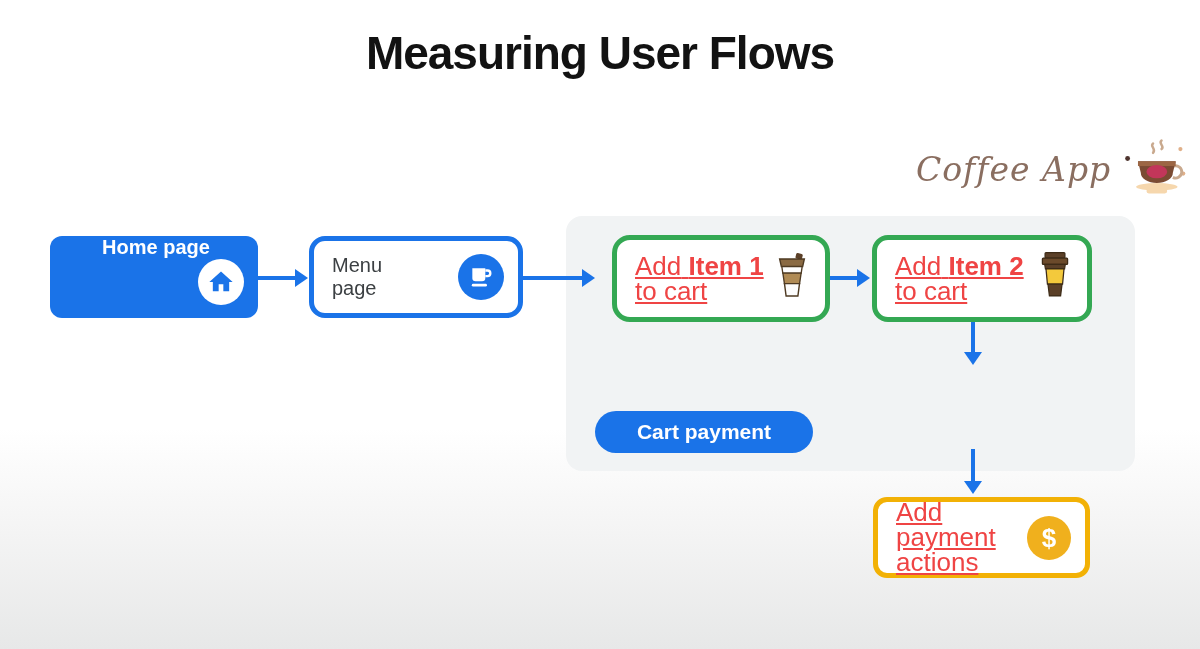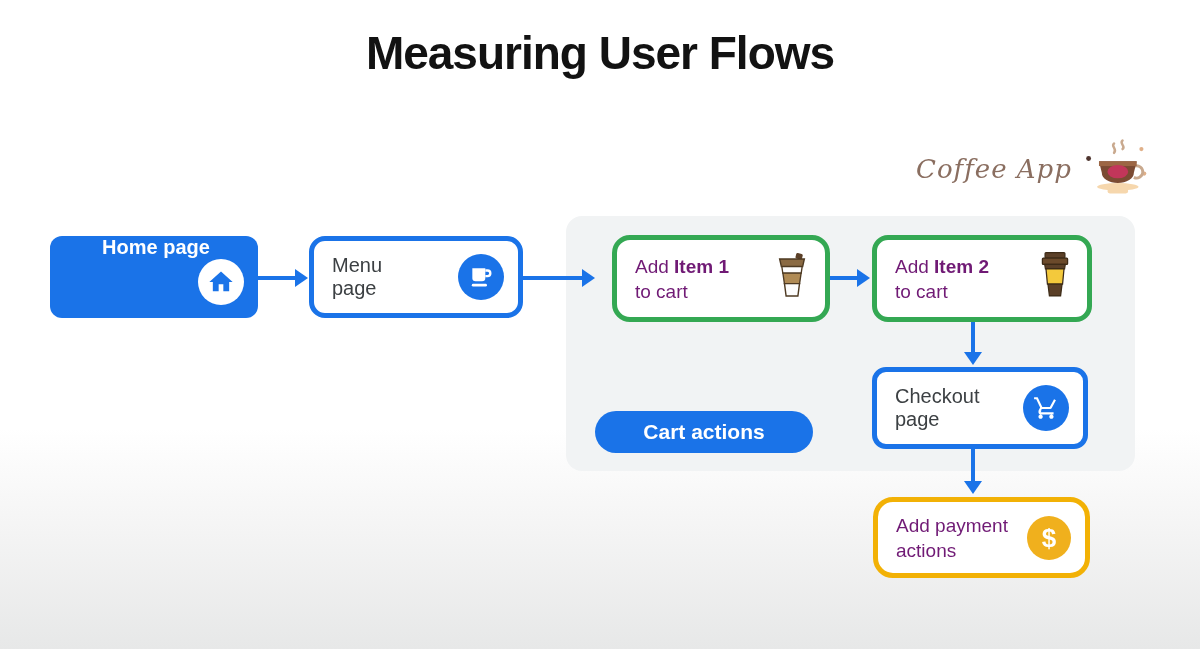"Coffee App" .brand-name { font-size: 26px -> 33px }
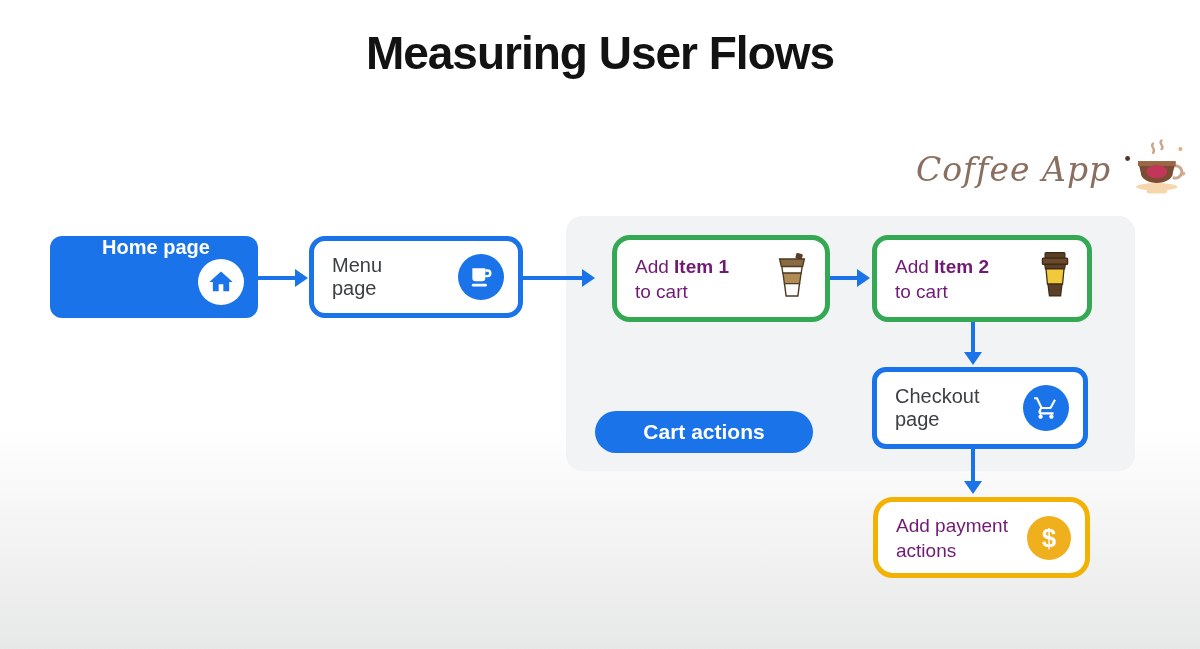"Add Item 1" .lbl2 { color: #701a75 -> #ef4444; font-size: 19px -> 26px; text-decoration: none -> underline }
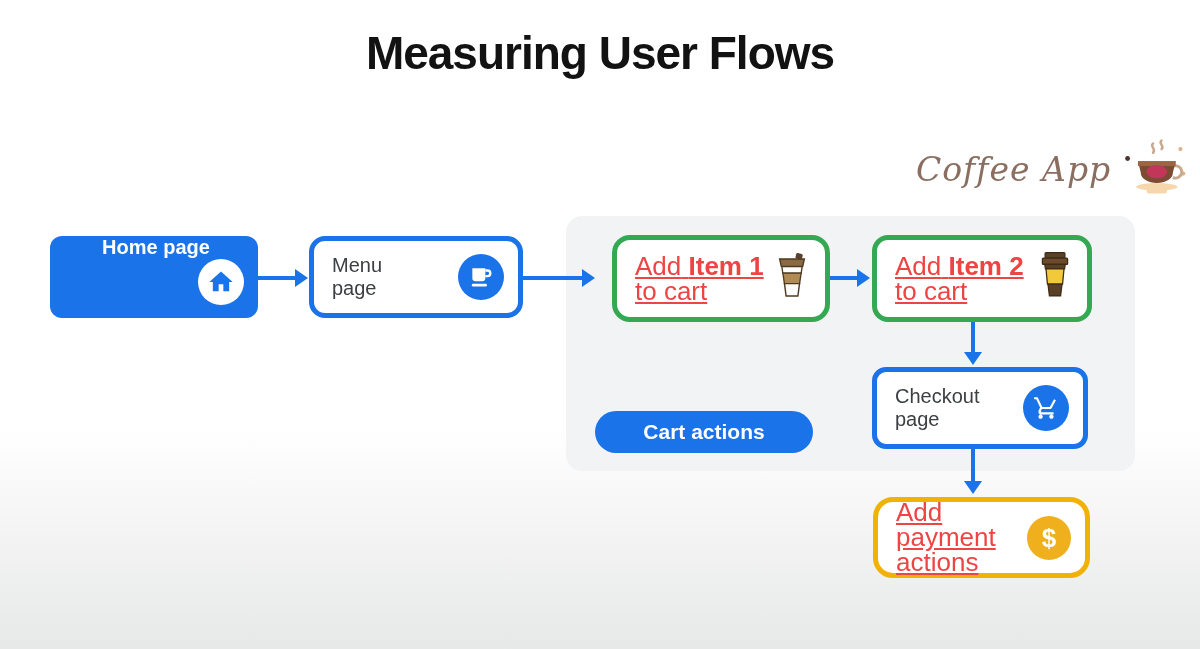"Checkout page" div.node { html: <div> <span>Checkout page</span> <span> <svg> <path></path> </svg> </span> </div> -> none }
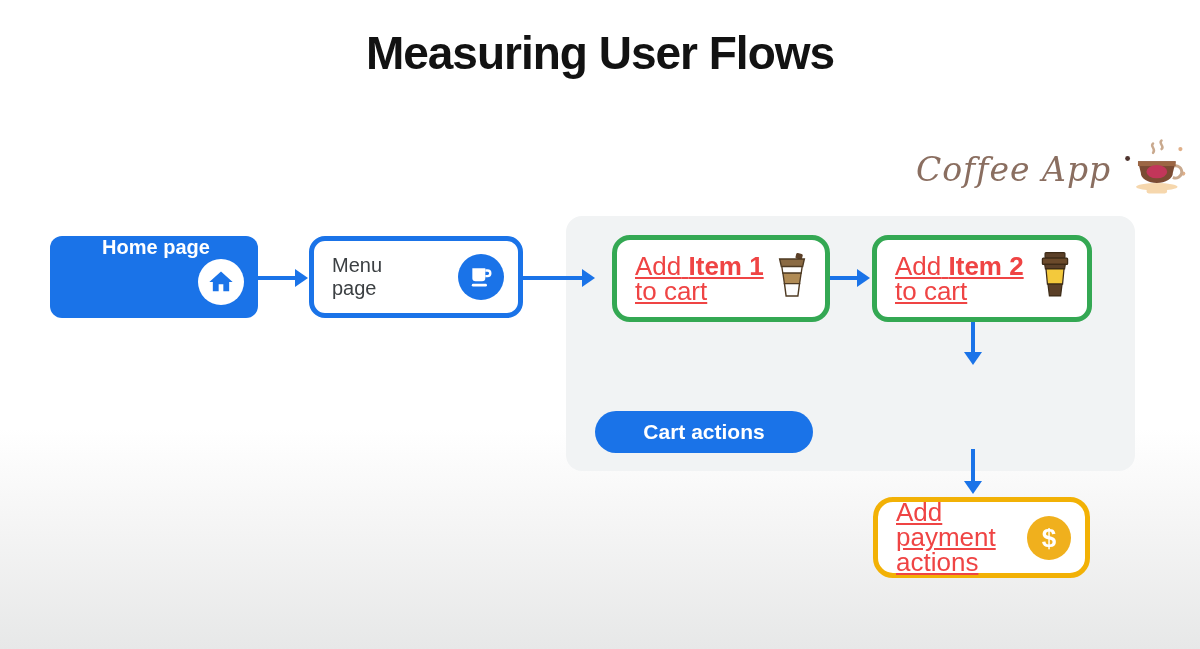"Cart actions" span { text: actions -> payment }
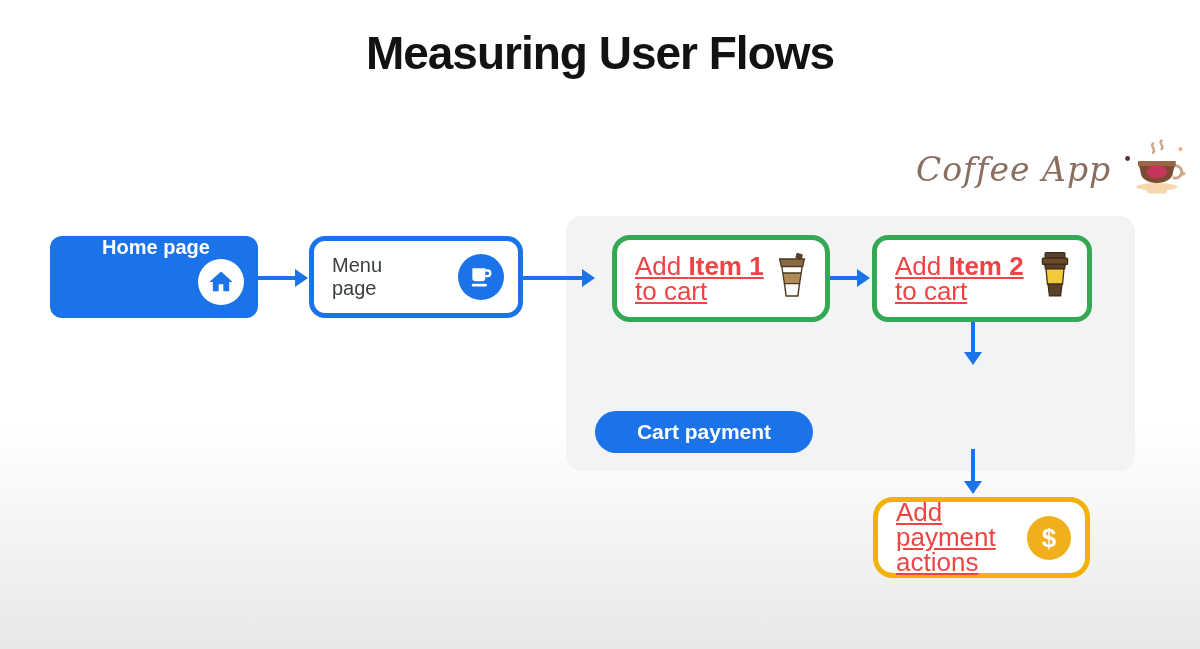"Add payment" div.node { border-radius: 20px -> 14px }
